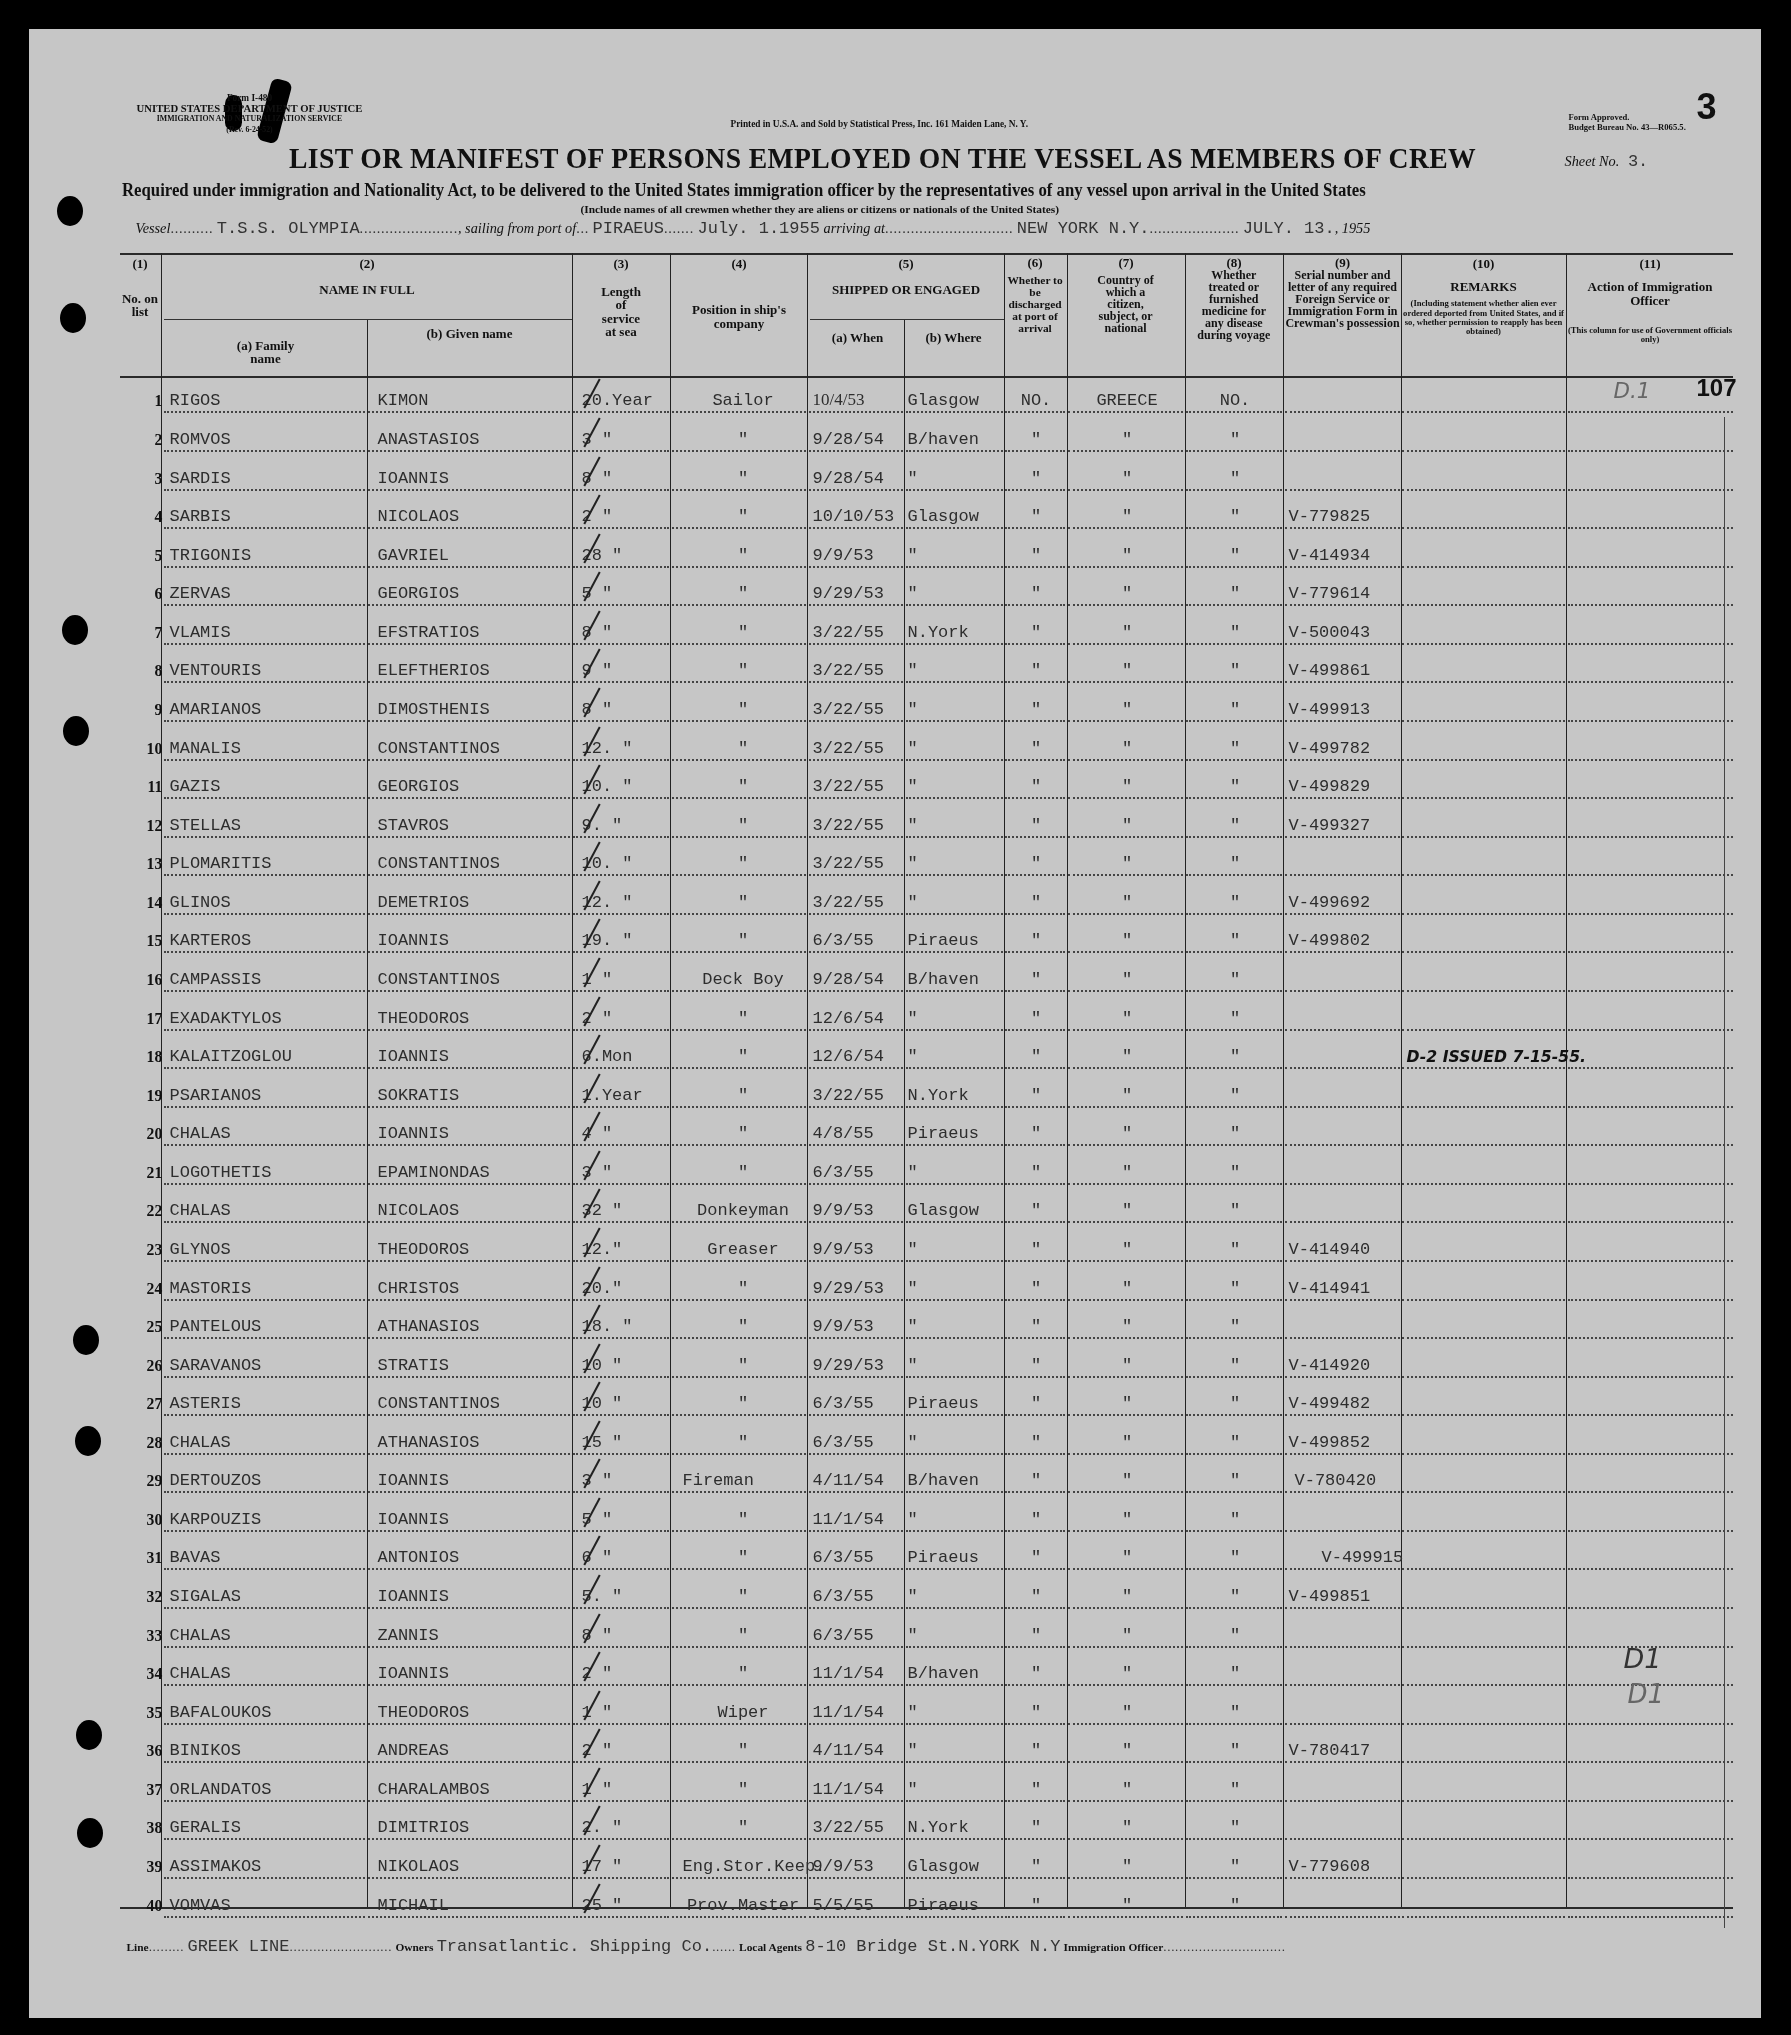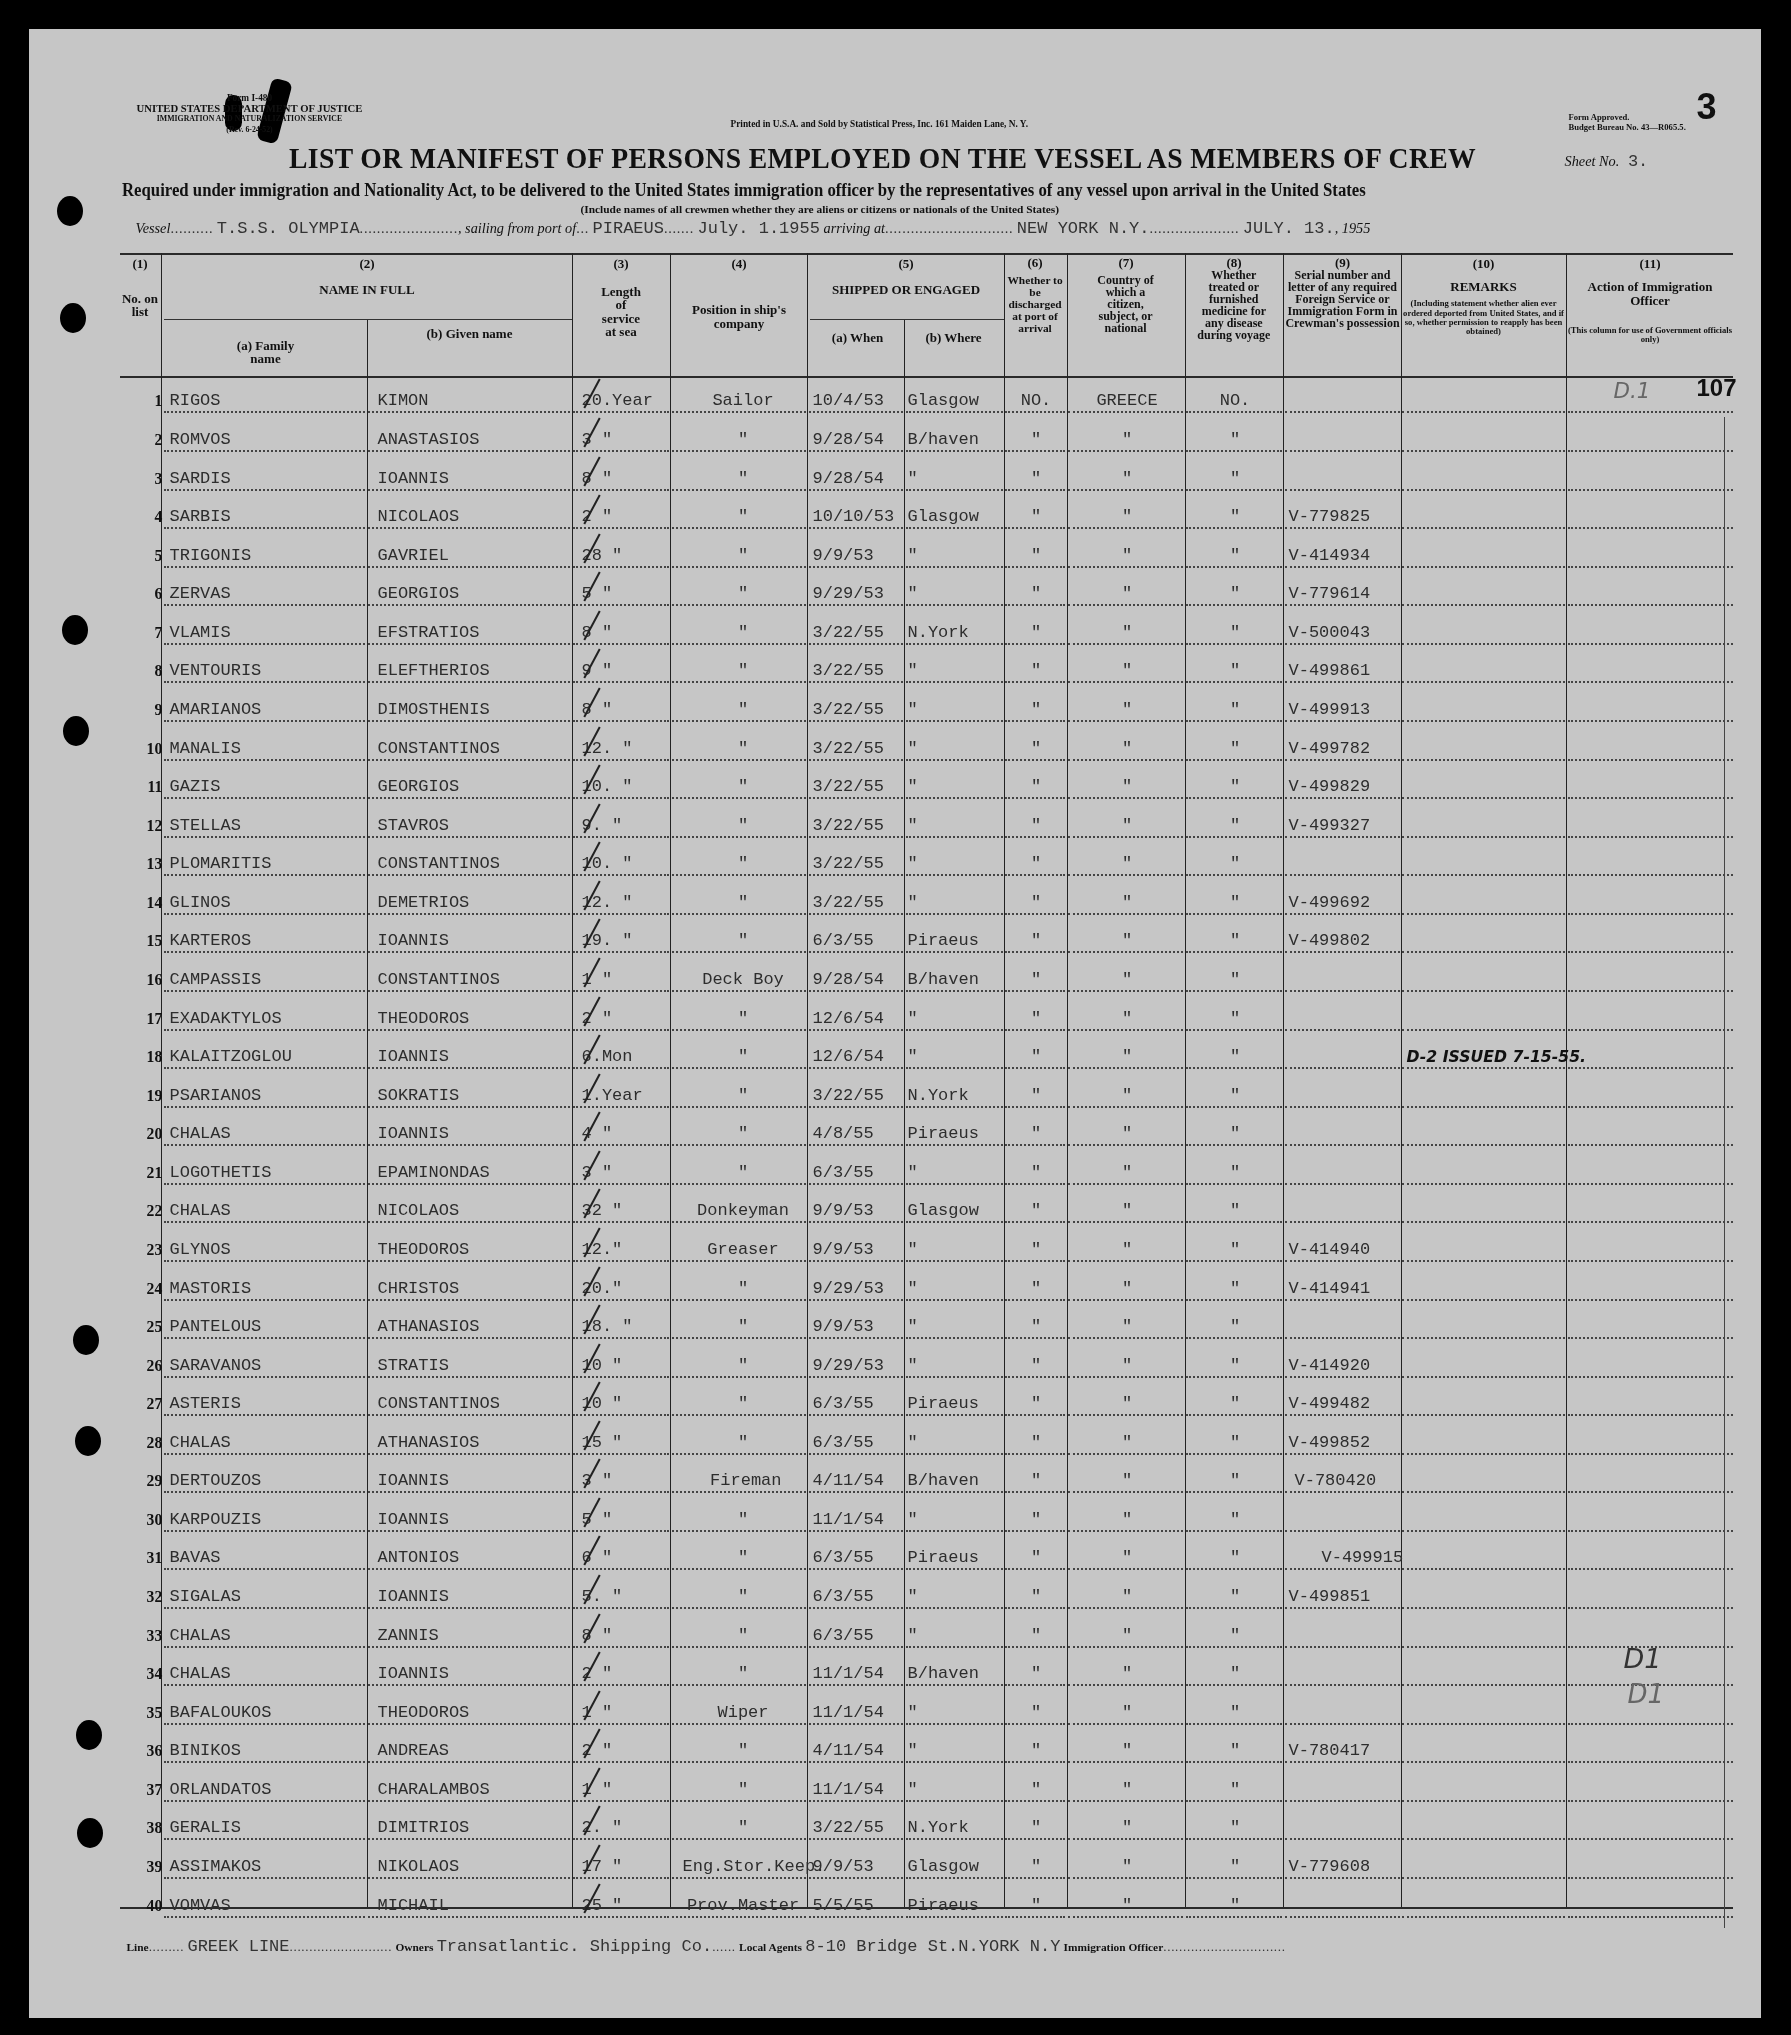"10/4/53" div.cell { font-family: none -> Liberation Serif, serif }
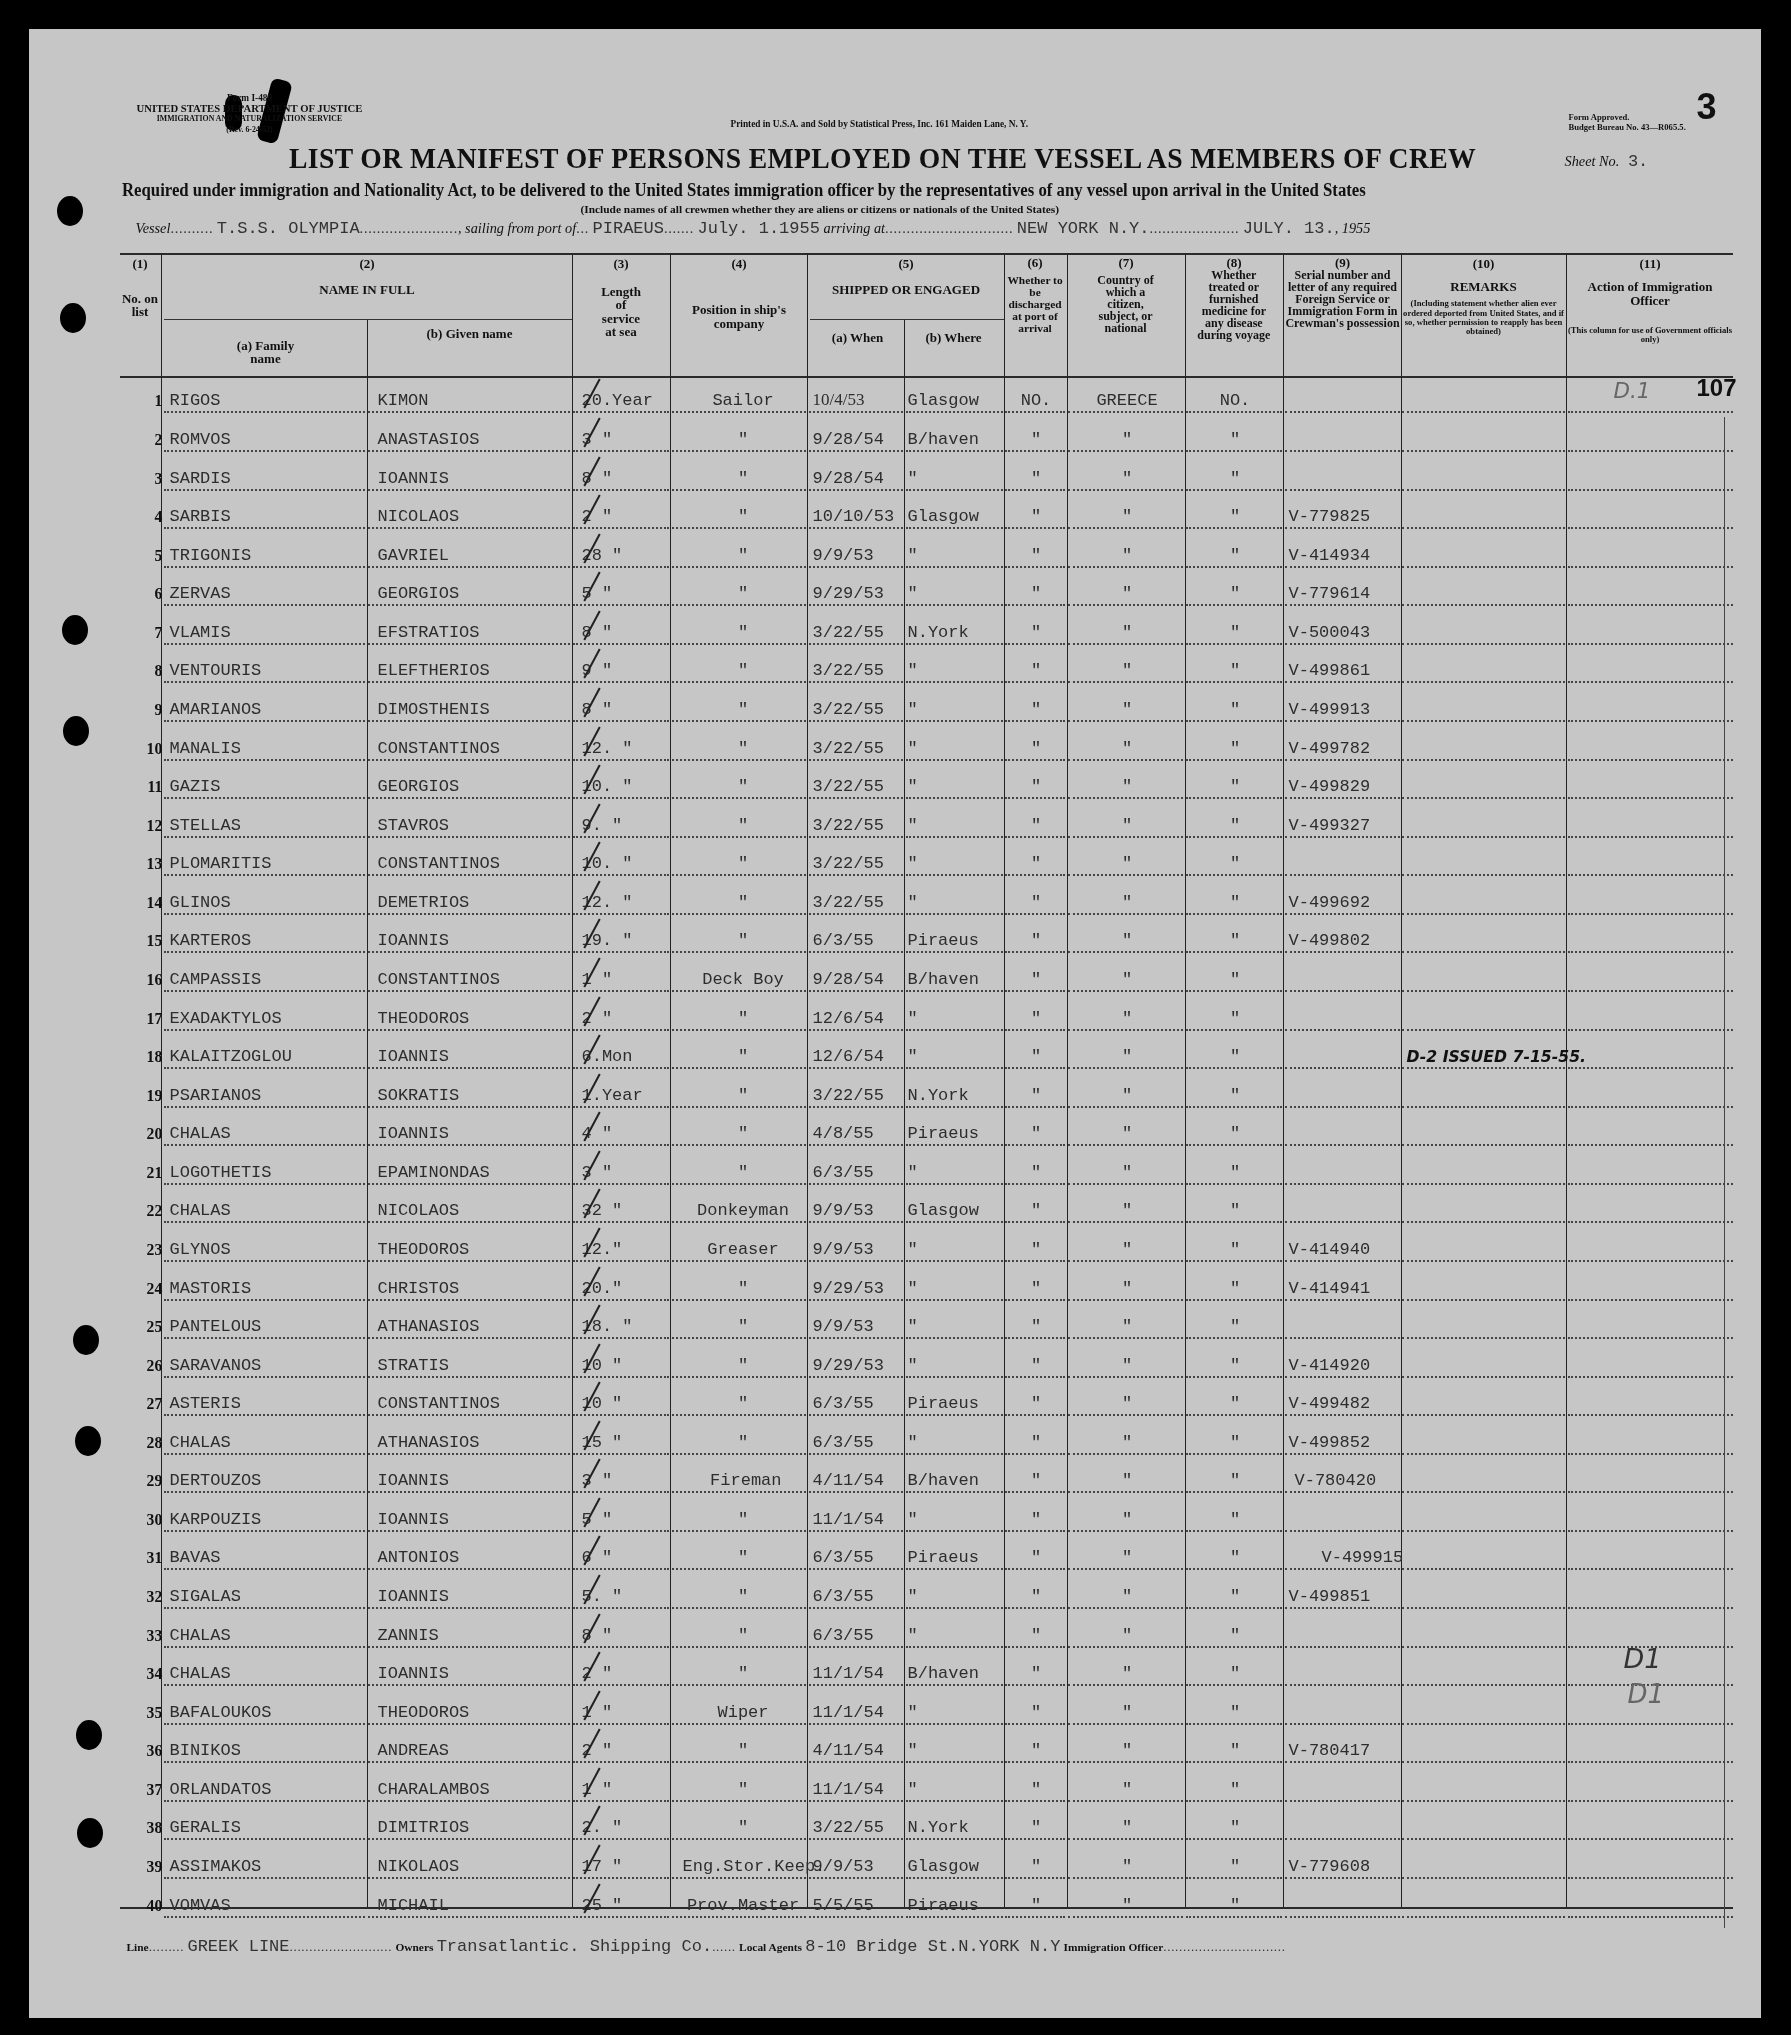"Fireman" div.cell { left: 541px -> 563px; text-align: right -> left }
